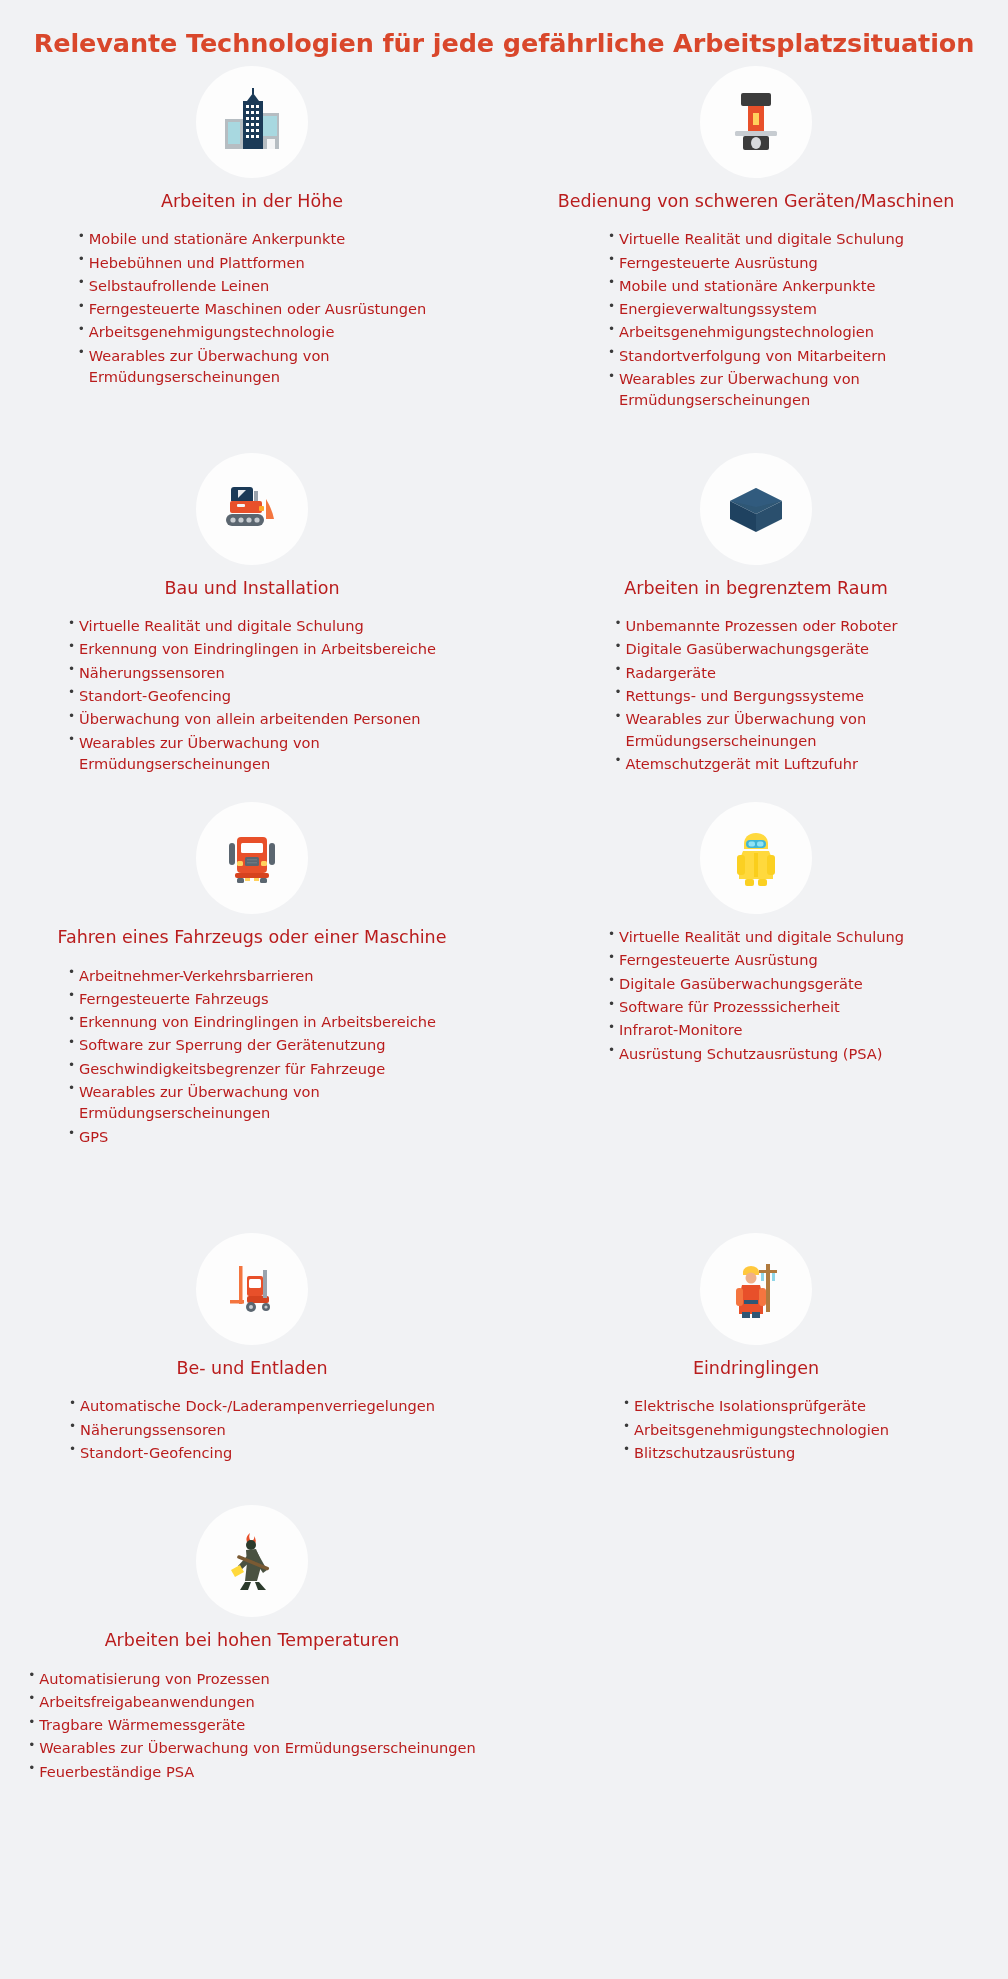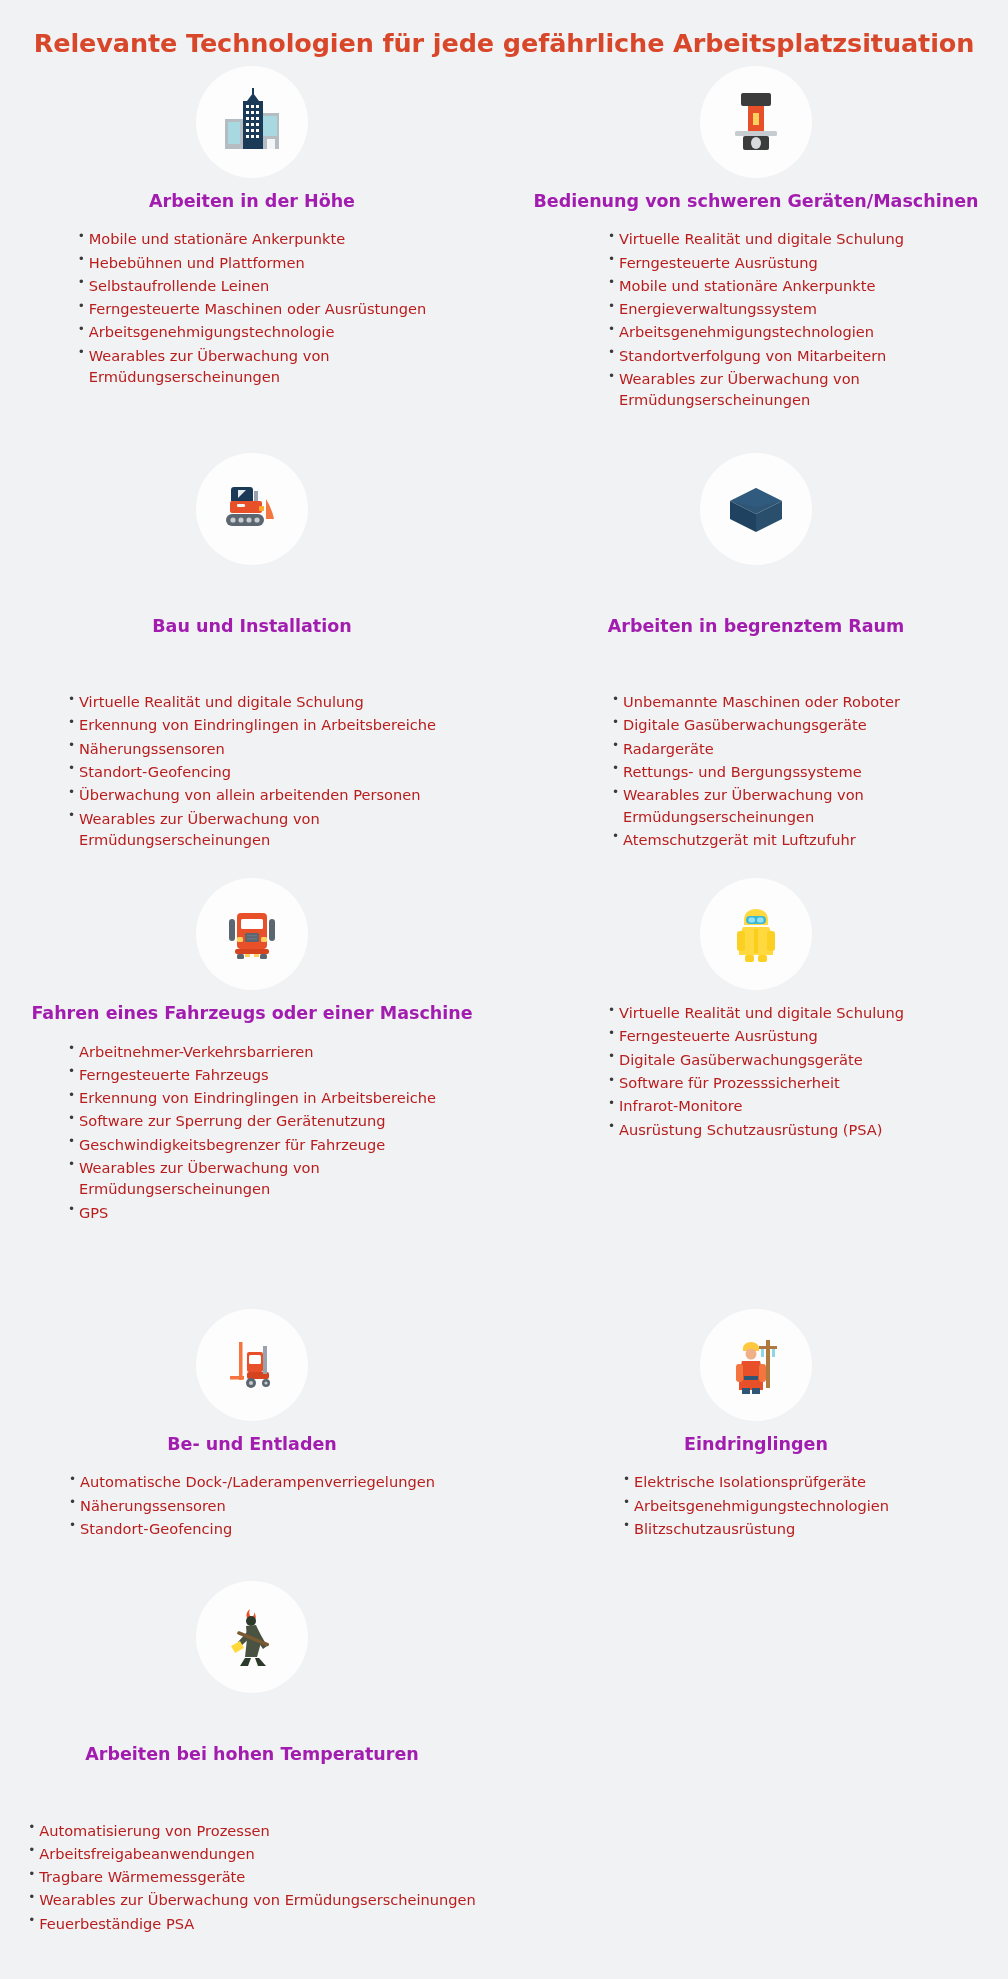"Arbeiten in der Höhe" .block-title { color: #a21caf -> #b91c1c; font-weight: bold -> normal }
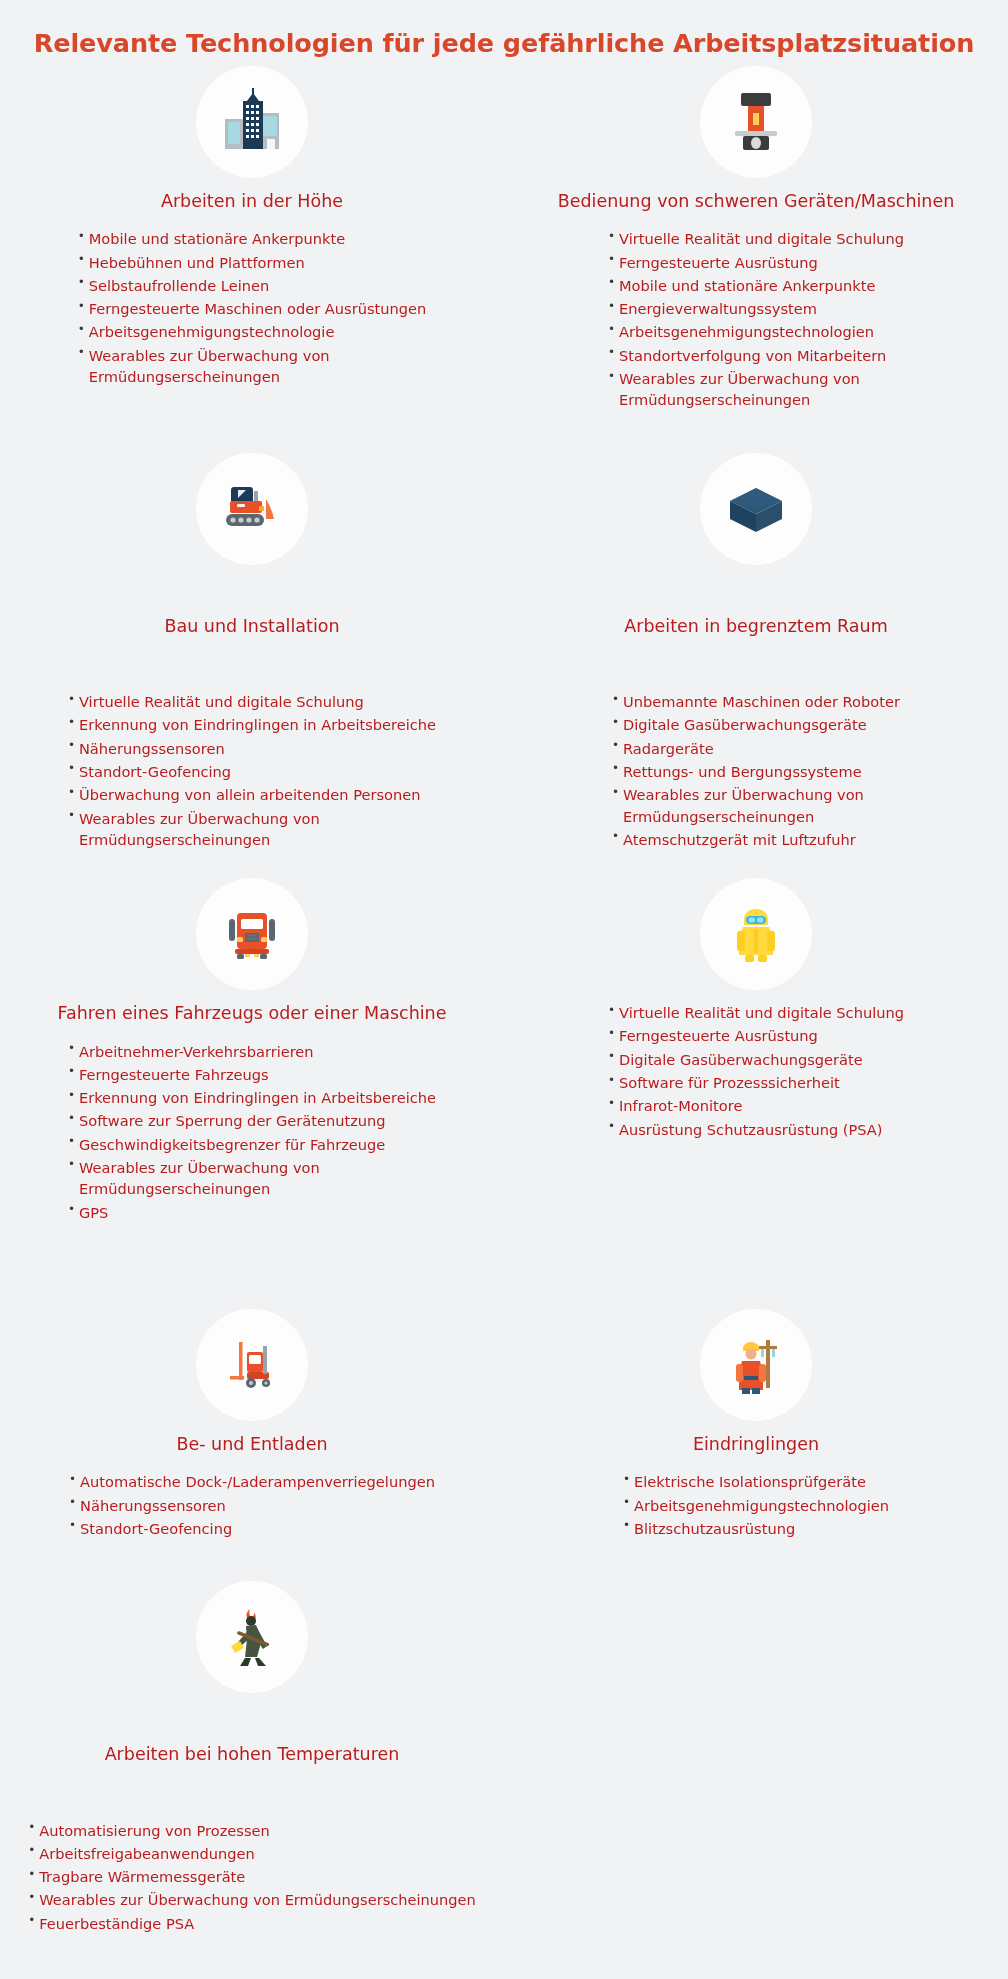"Bau und Installation" .off-d { gap: 38px -> none }
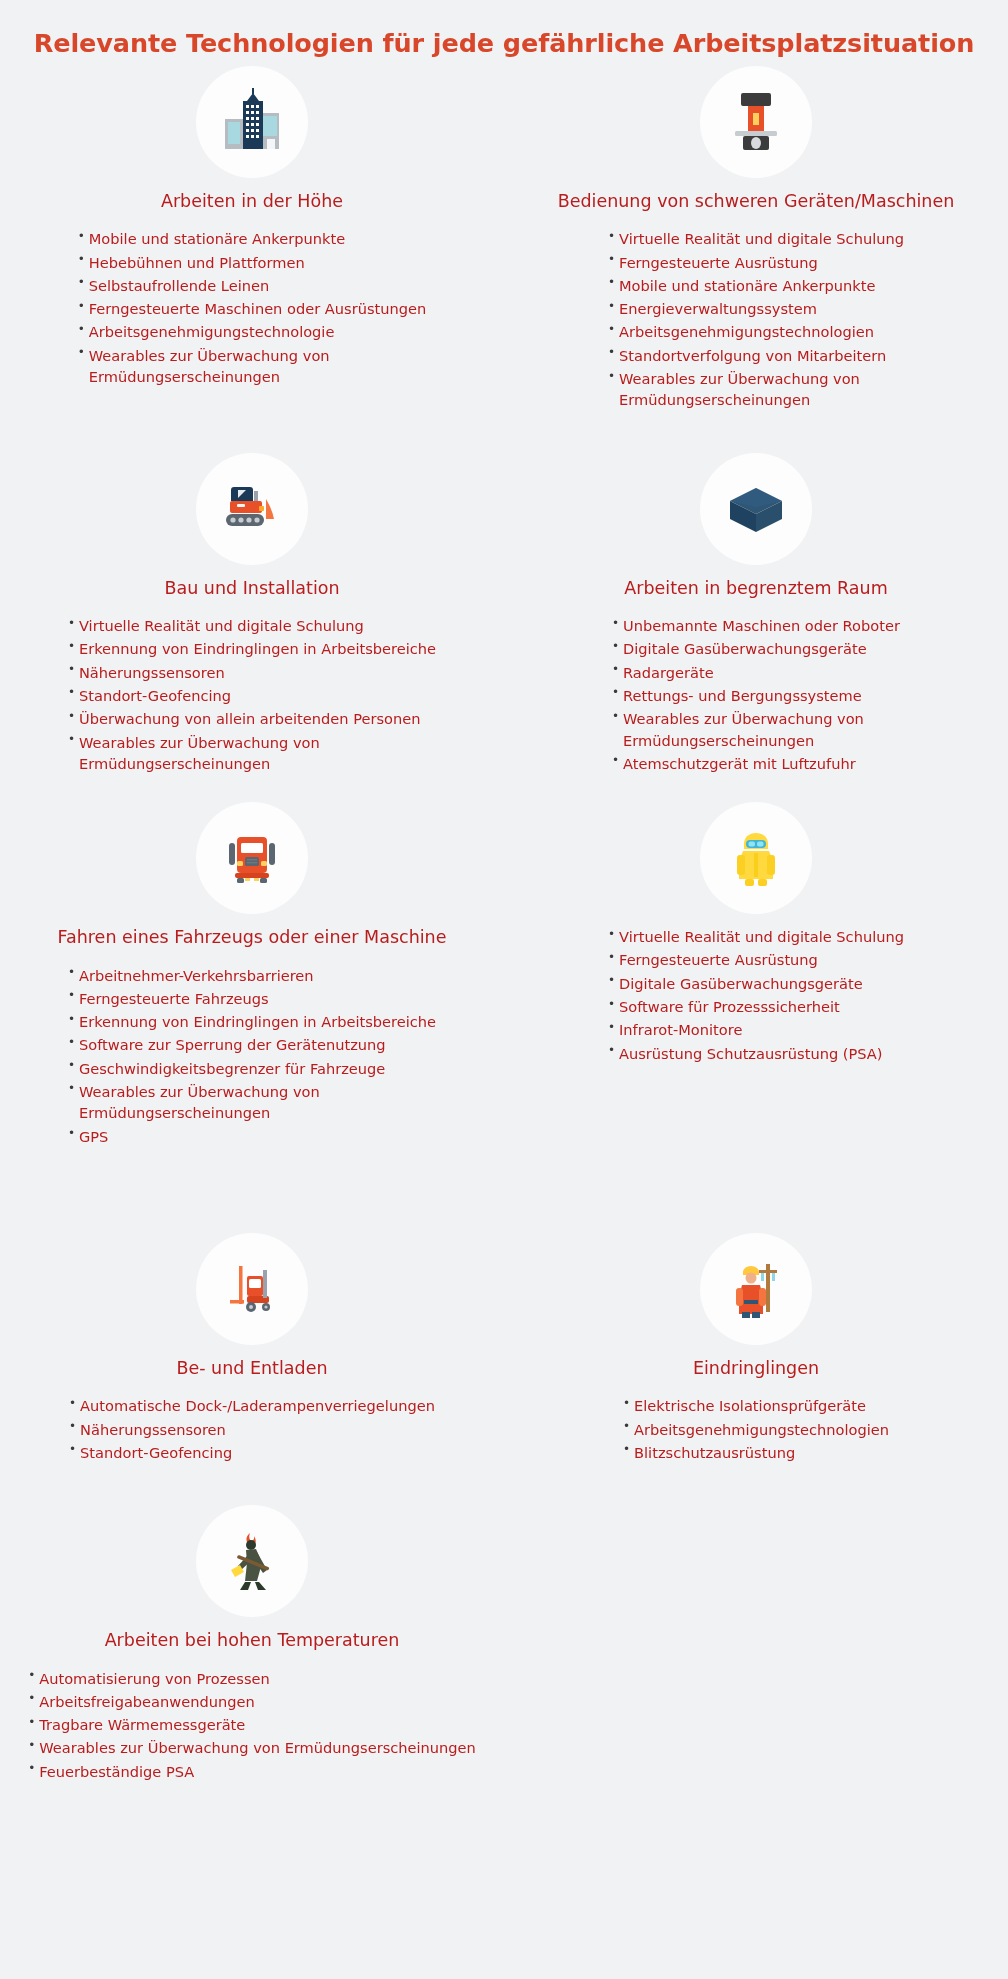"Unbemannte Maschinen oder Roboter" li { text: Maschinen -> Prozessen }
